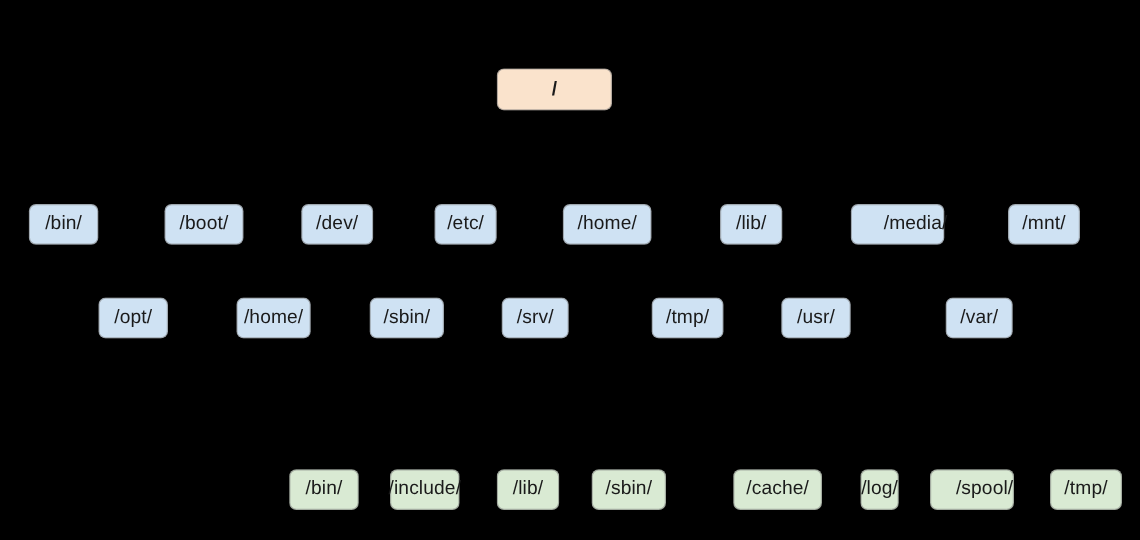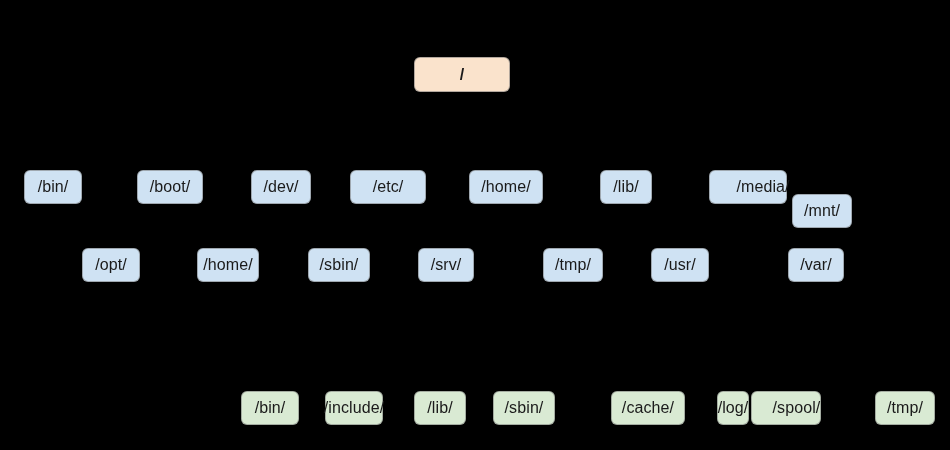"/etc/" div.node { width: 76px -> 52px }
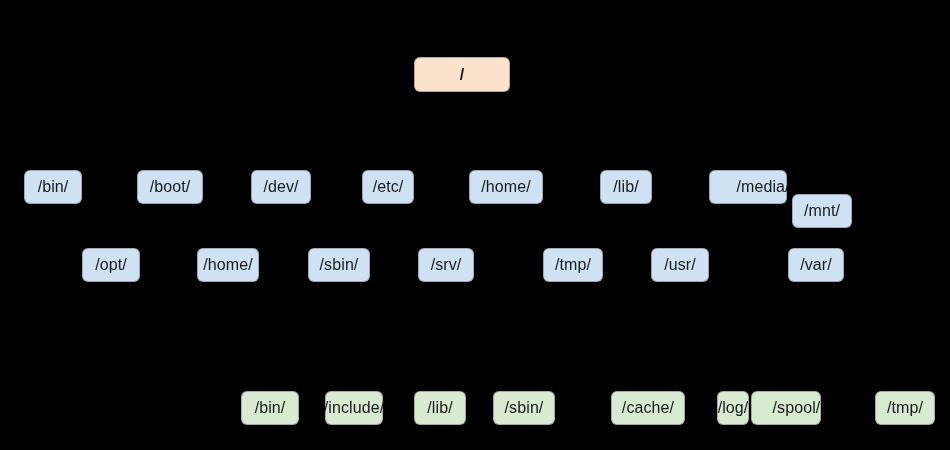"/mnt/" div.node { left: 822px -> 870px; margin-top: 24px -> none }
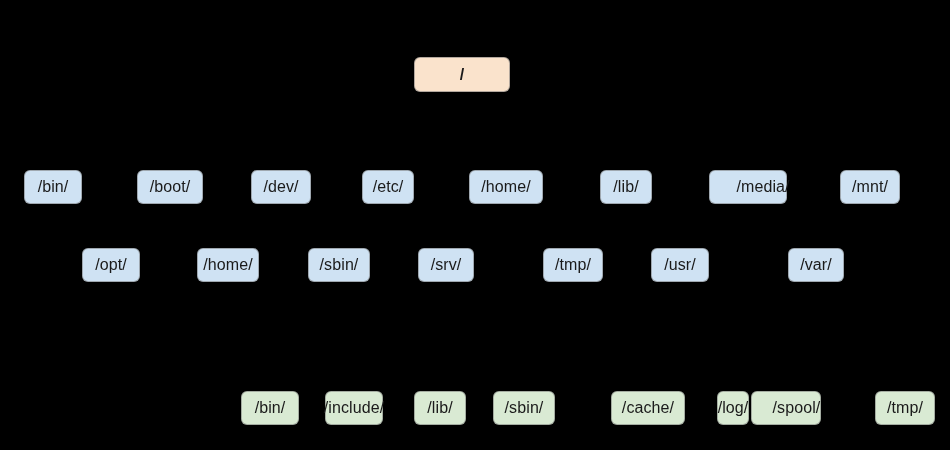"/spool/" div.node { left: 786px -> 810px }
